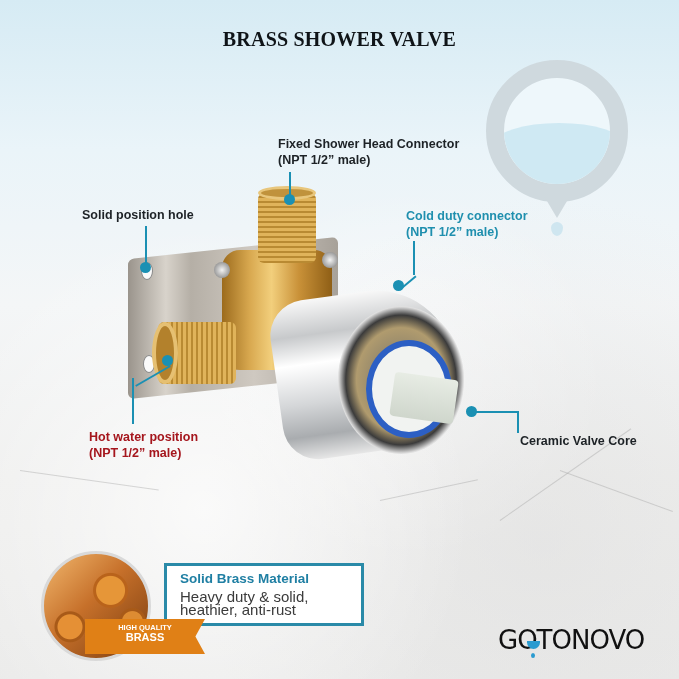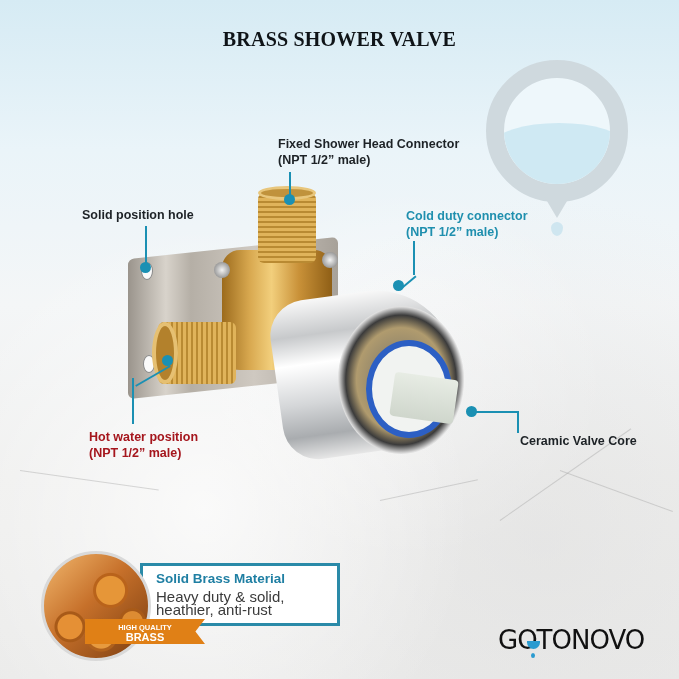"Solid Brass Material" .feature-card { left: 140px -> 164px }
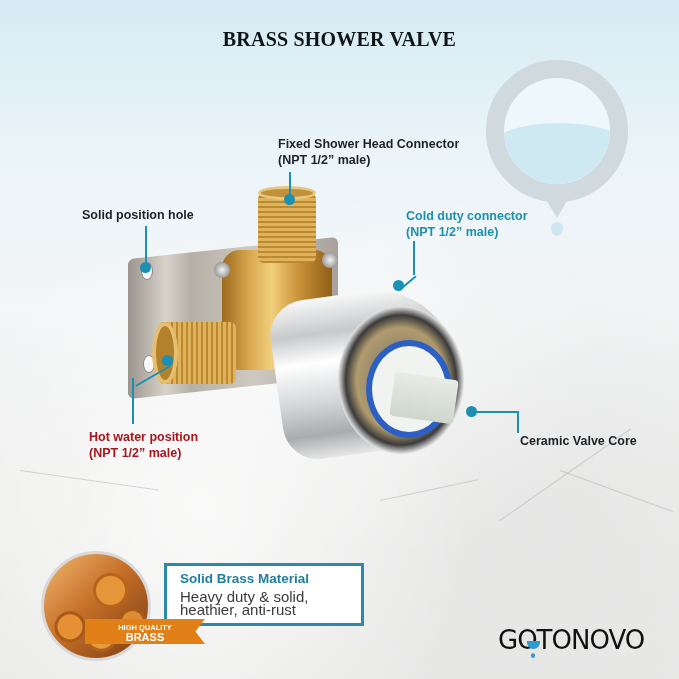"HIGH QUALITY" .ribbon { height: 25px -> 35px }
